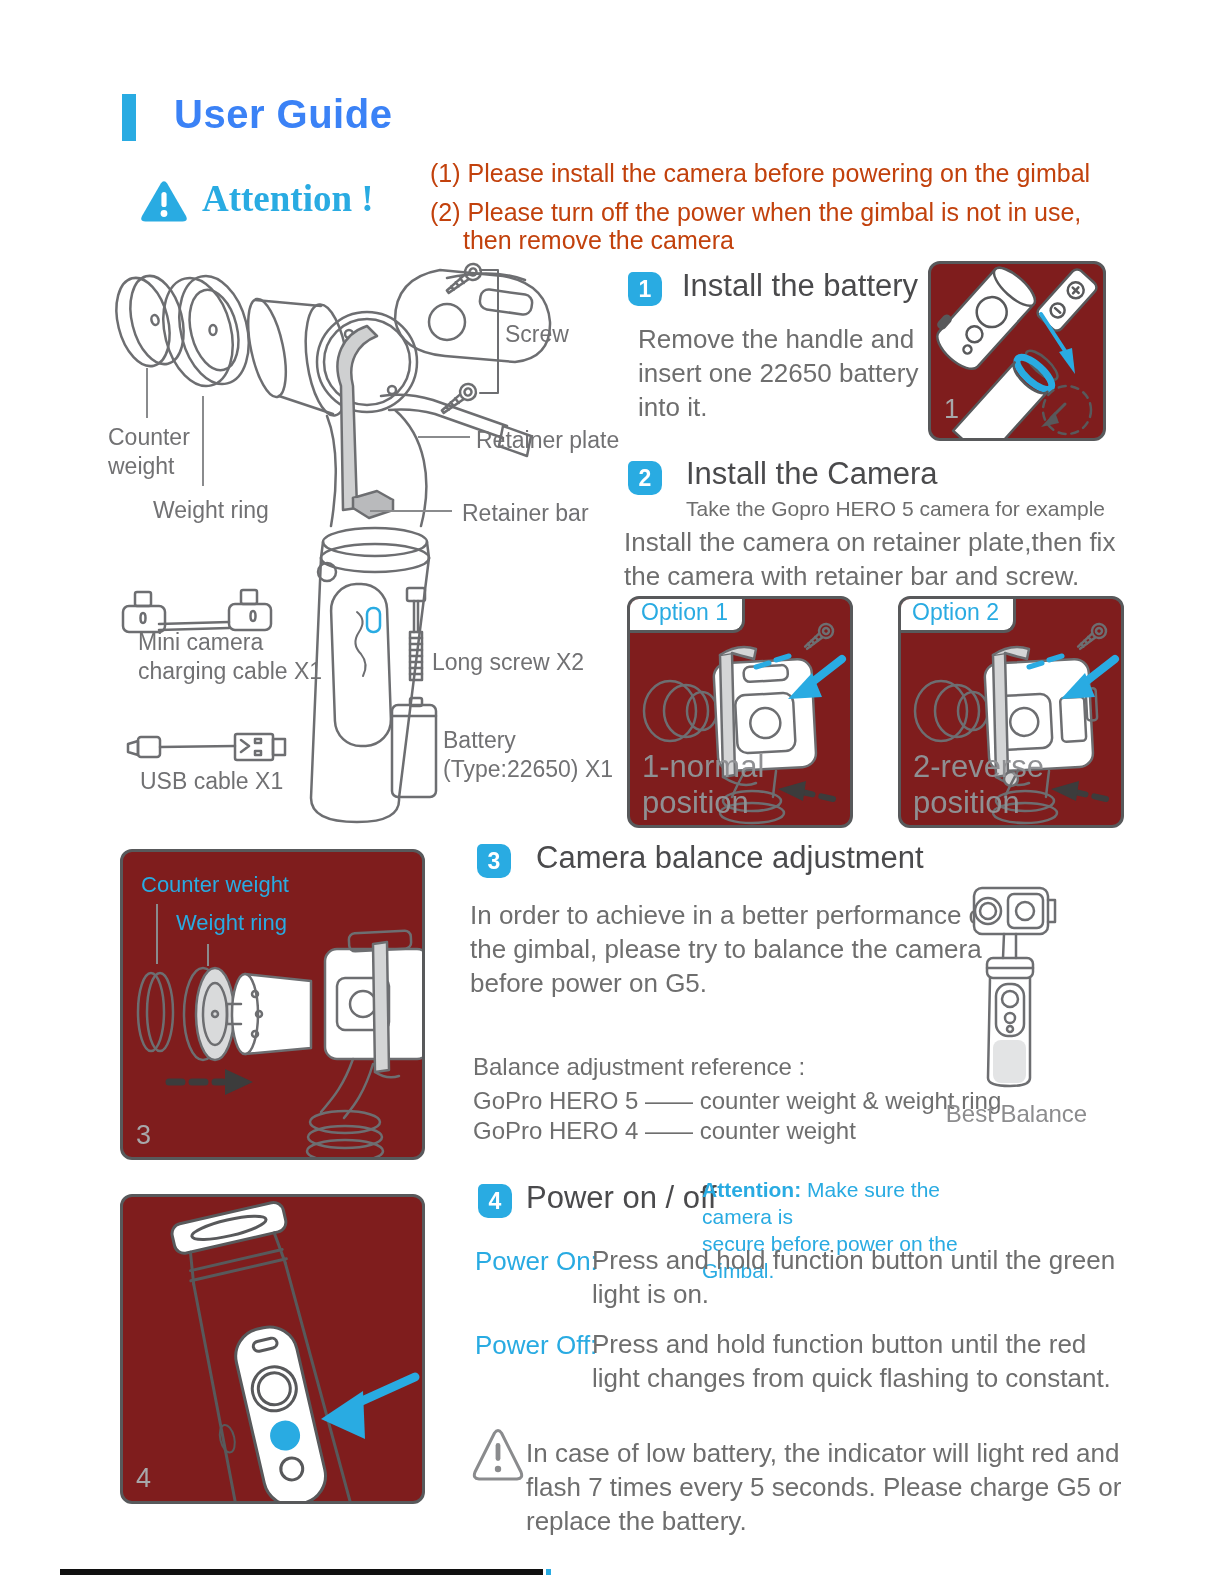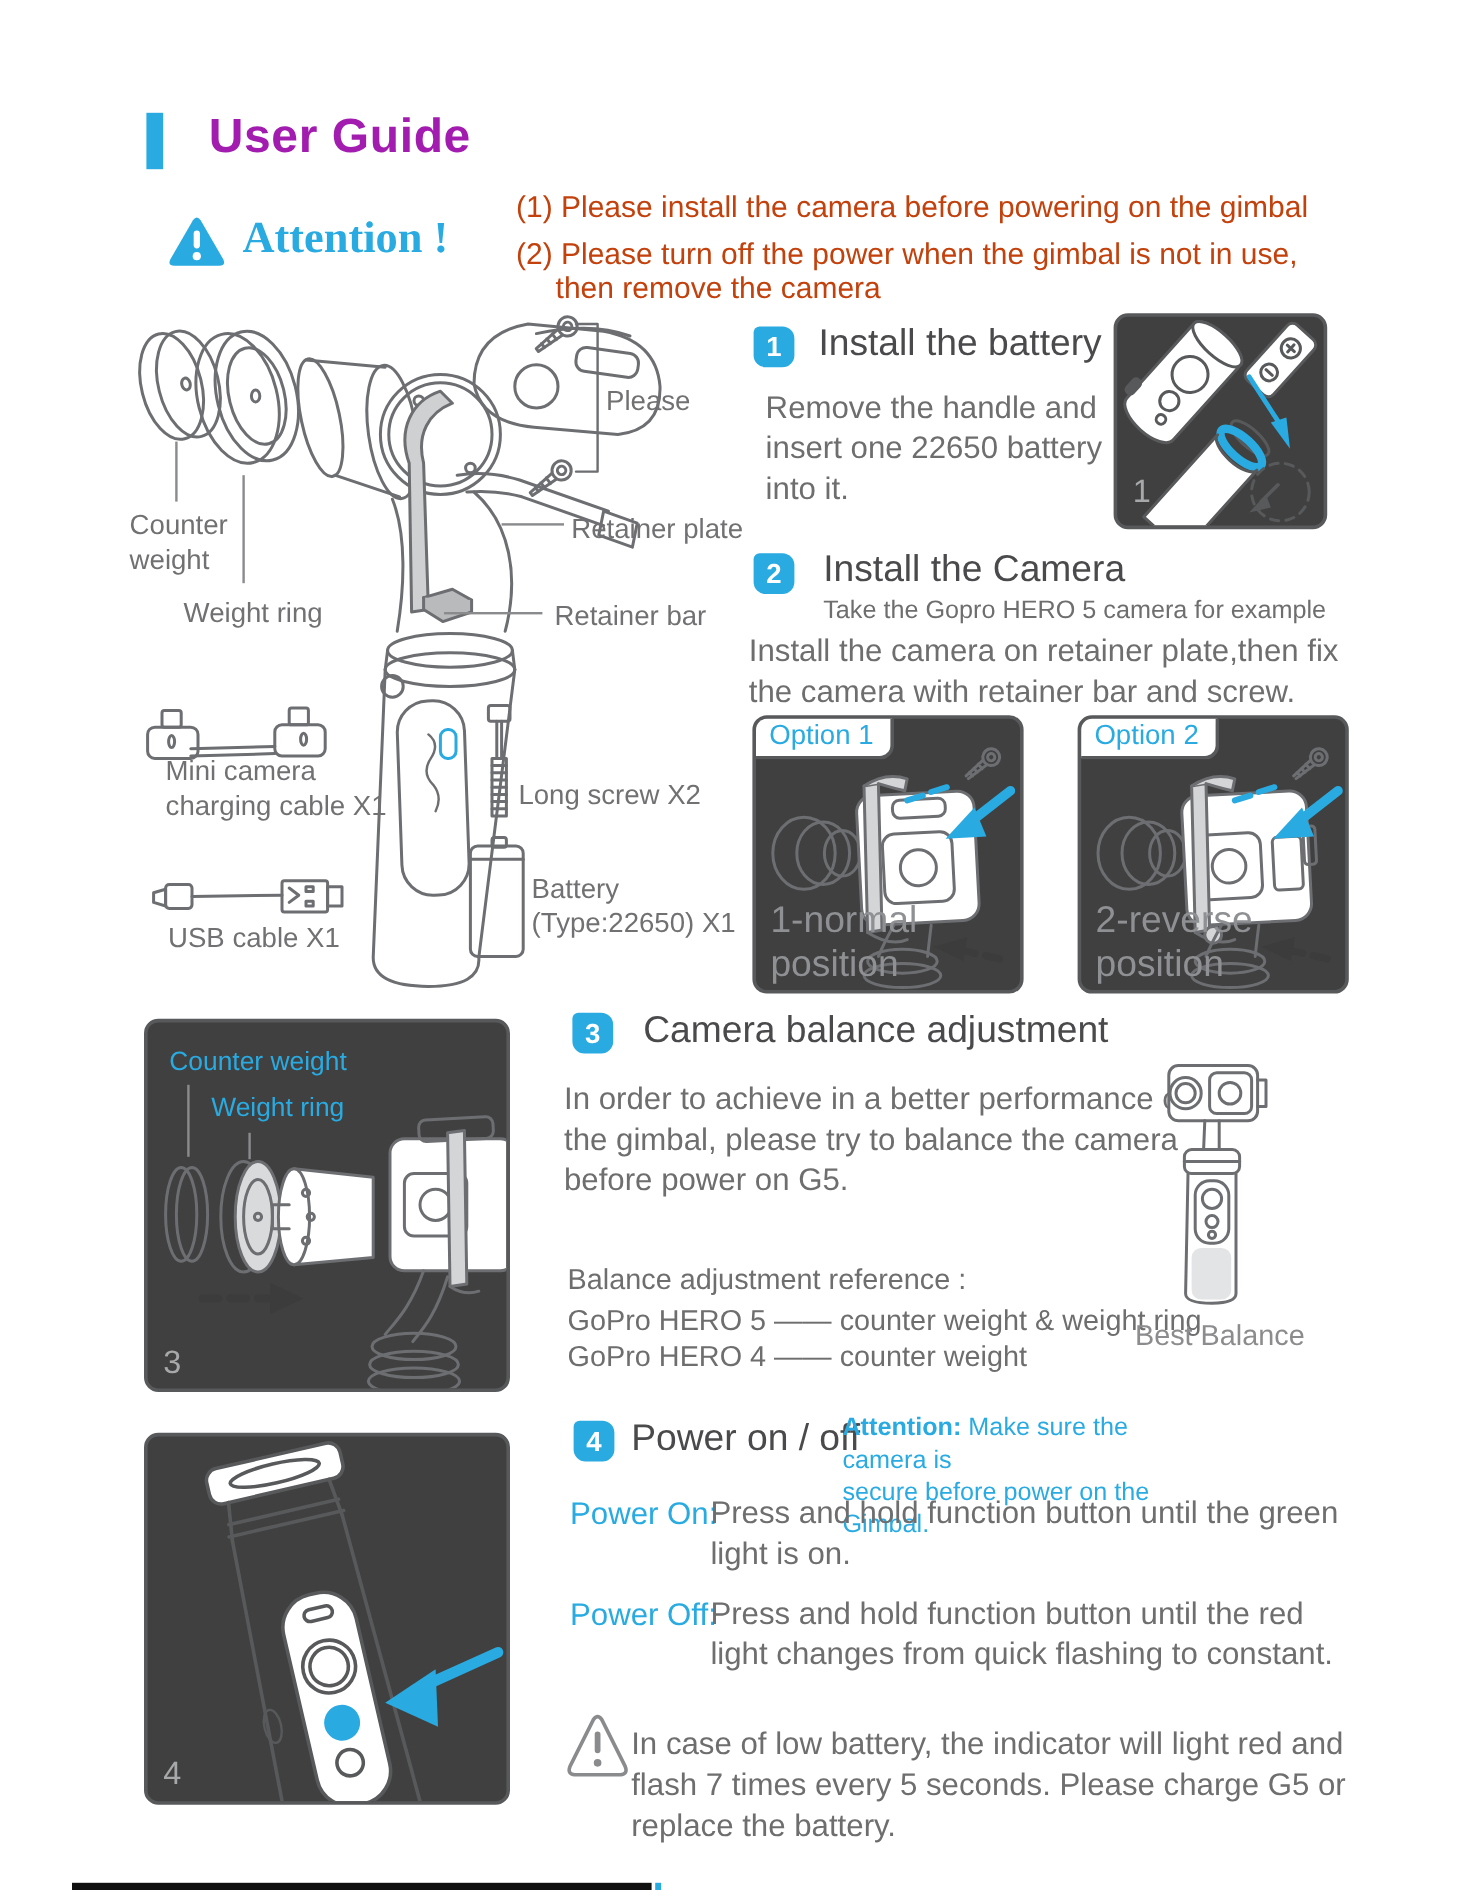"User Guide" .page-title { color: #a21caf -> #3b82f6 }
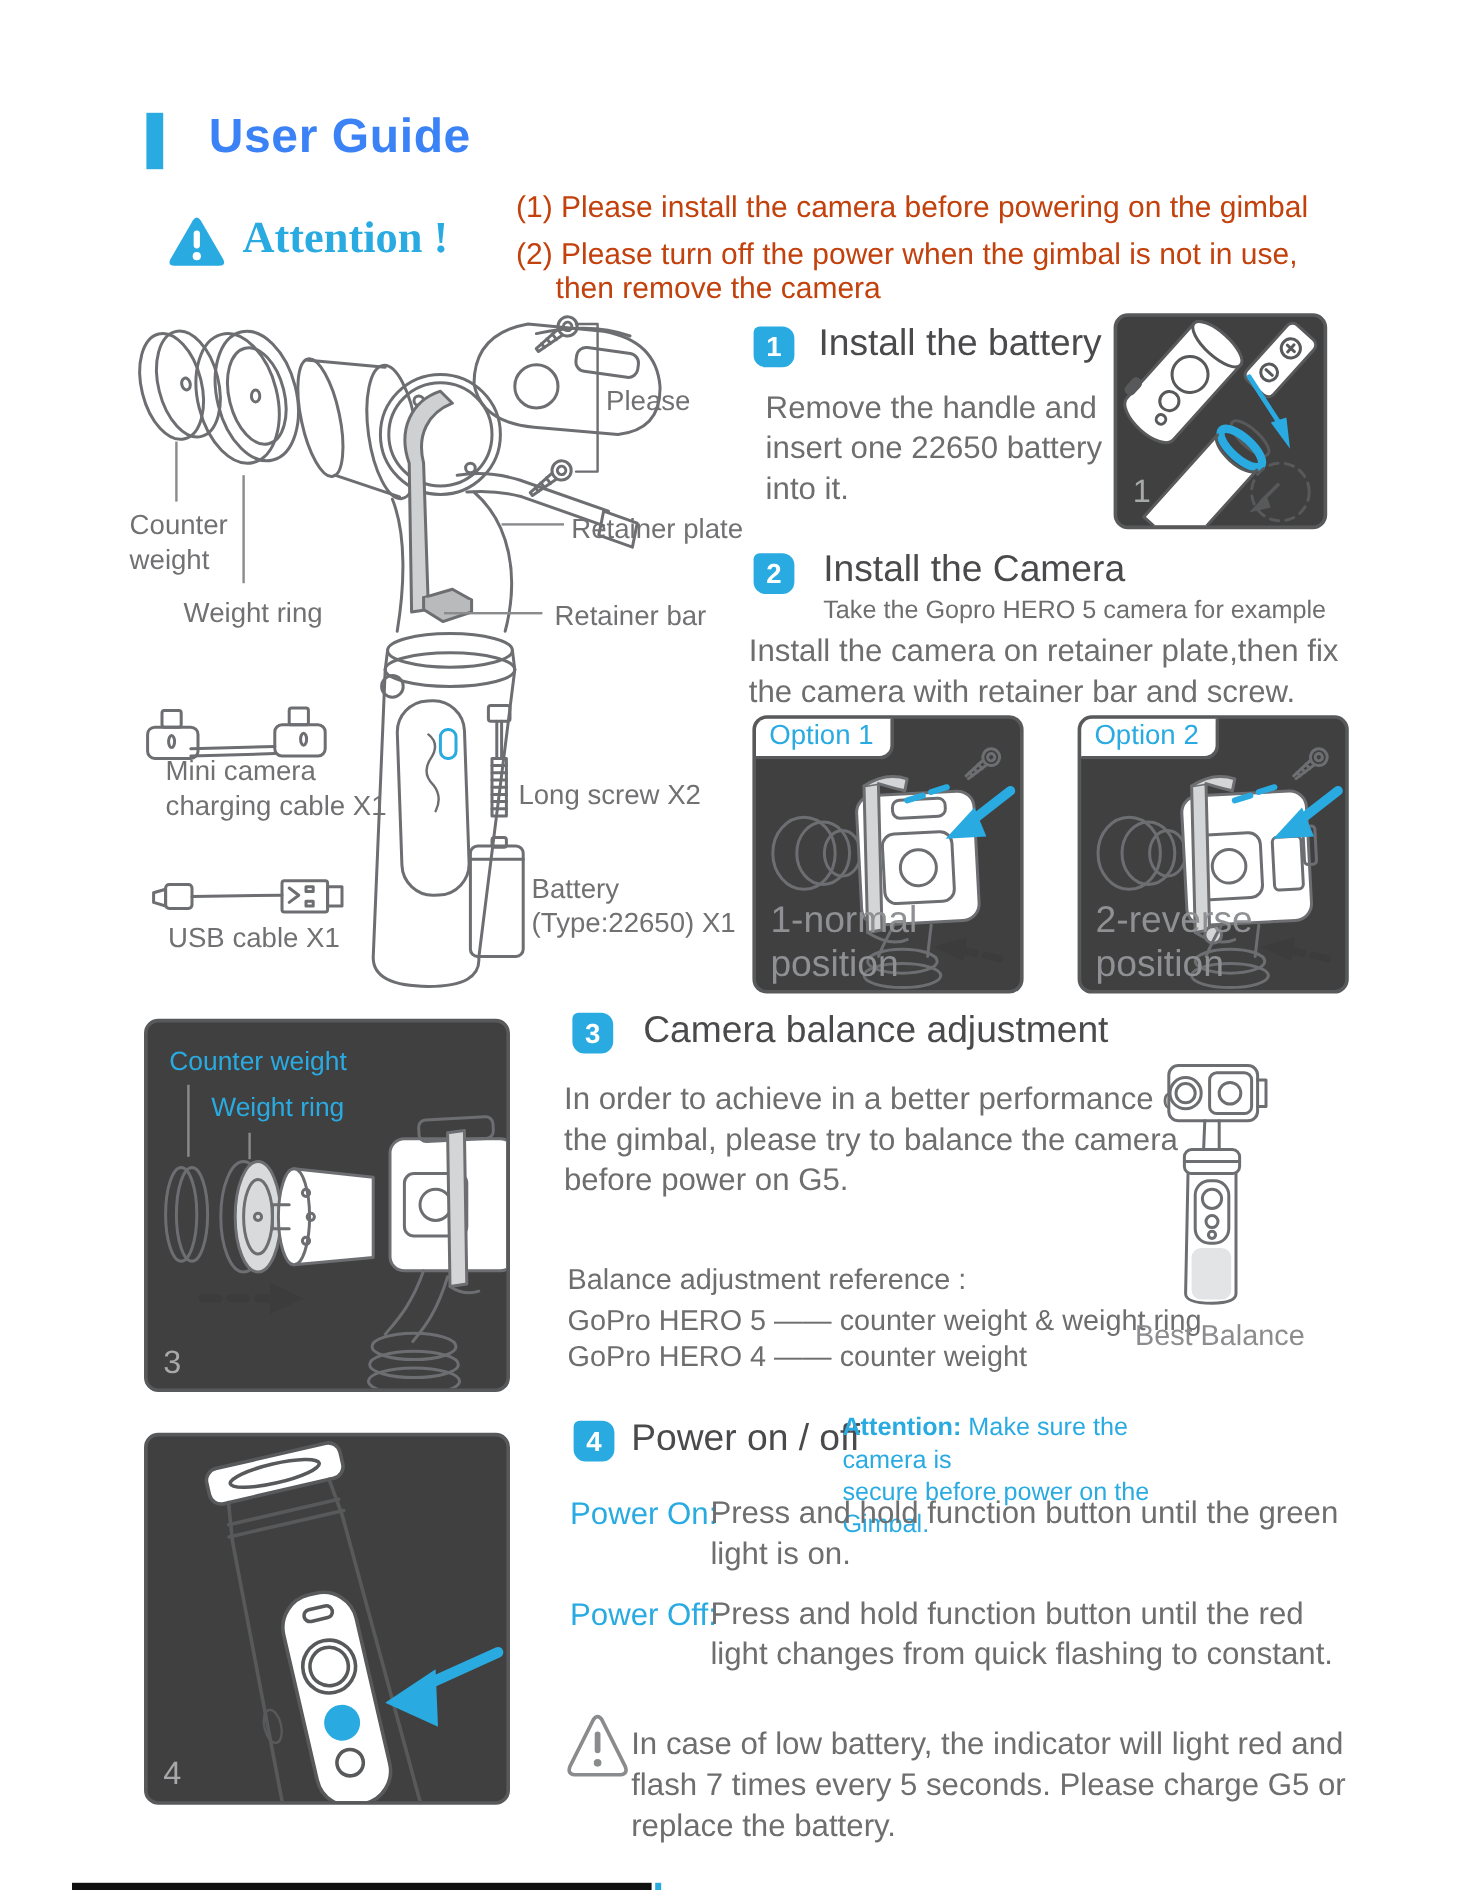"Please" div.abs { text: Please -> Screw }
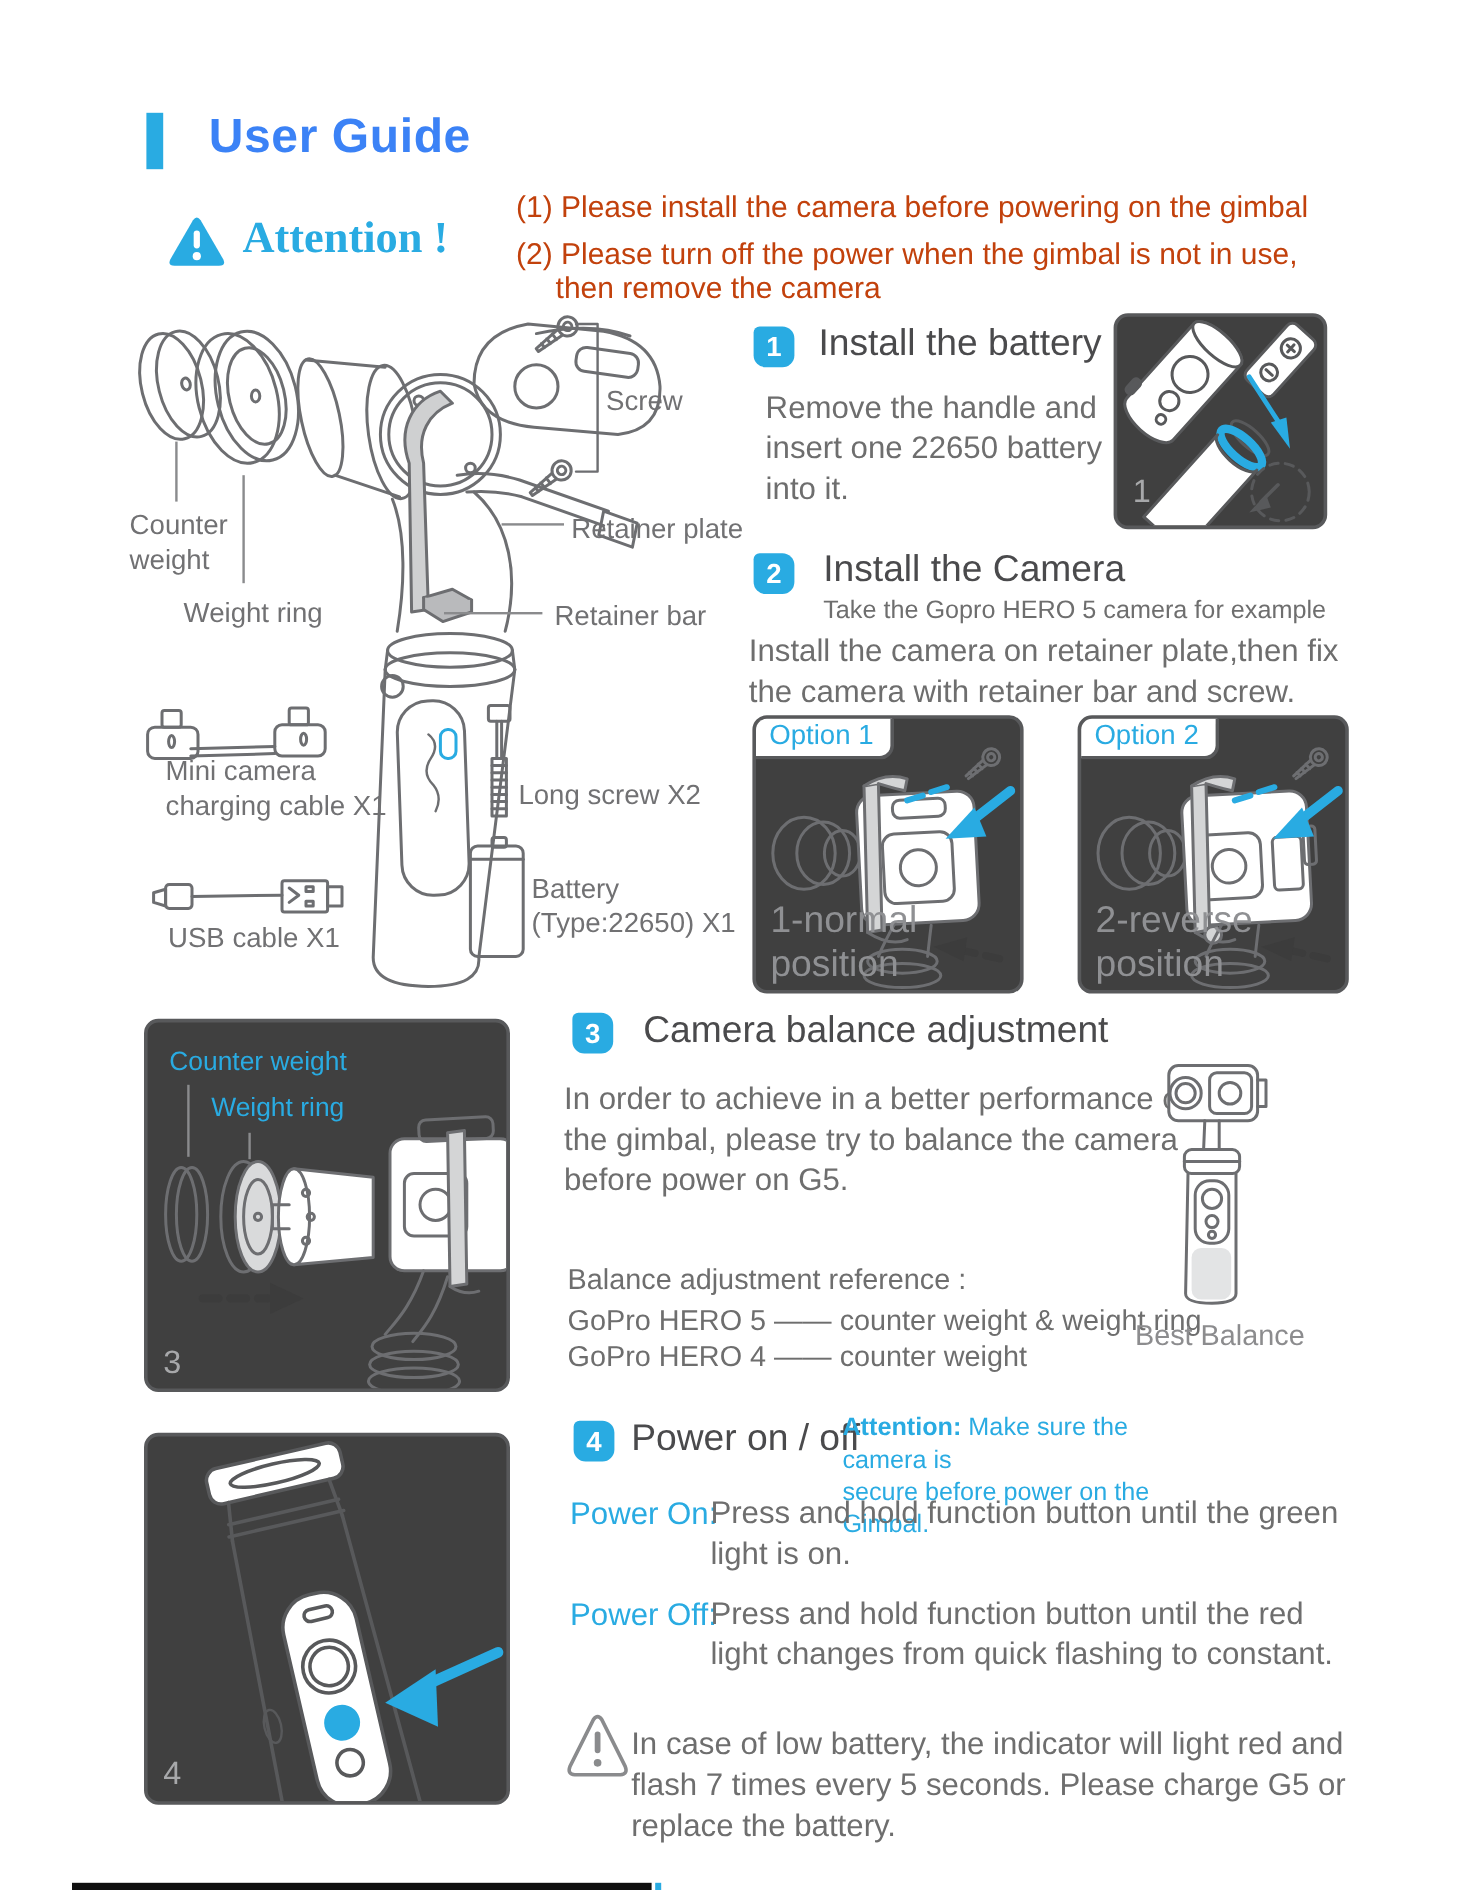"Option 1" .fig-box { background: #404040 -> #7f1d1d }
